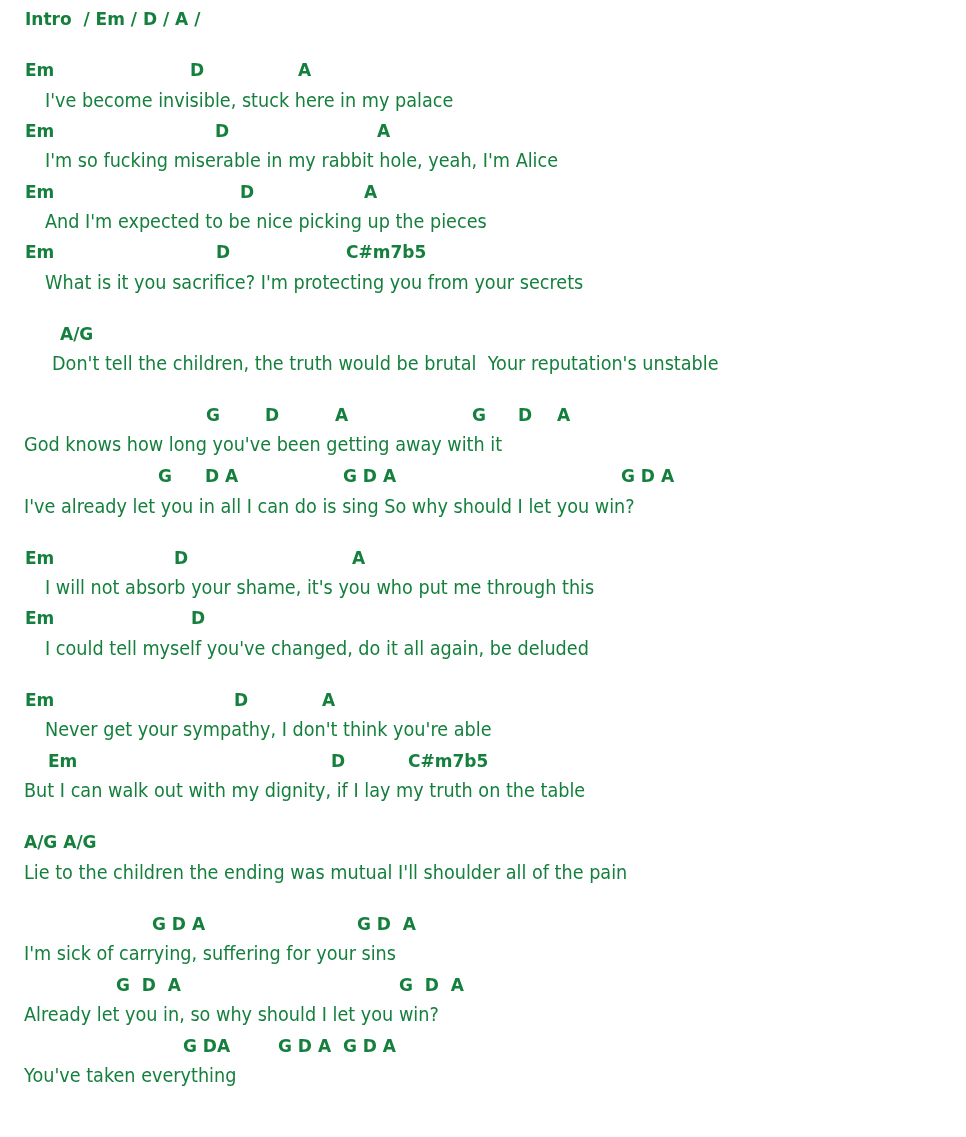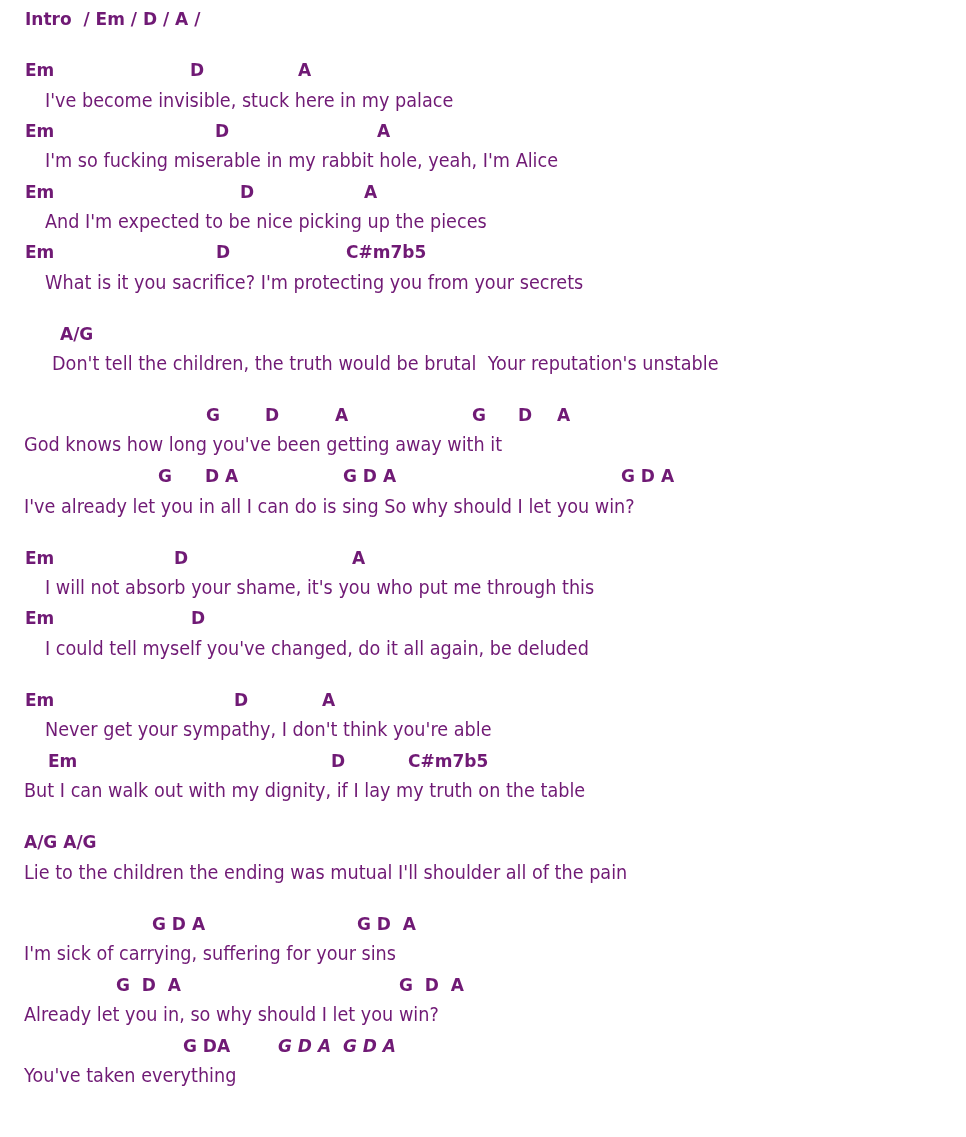"Intro / Em / D" #page { color: #701a75 -> #15803d }
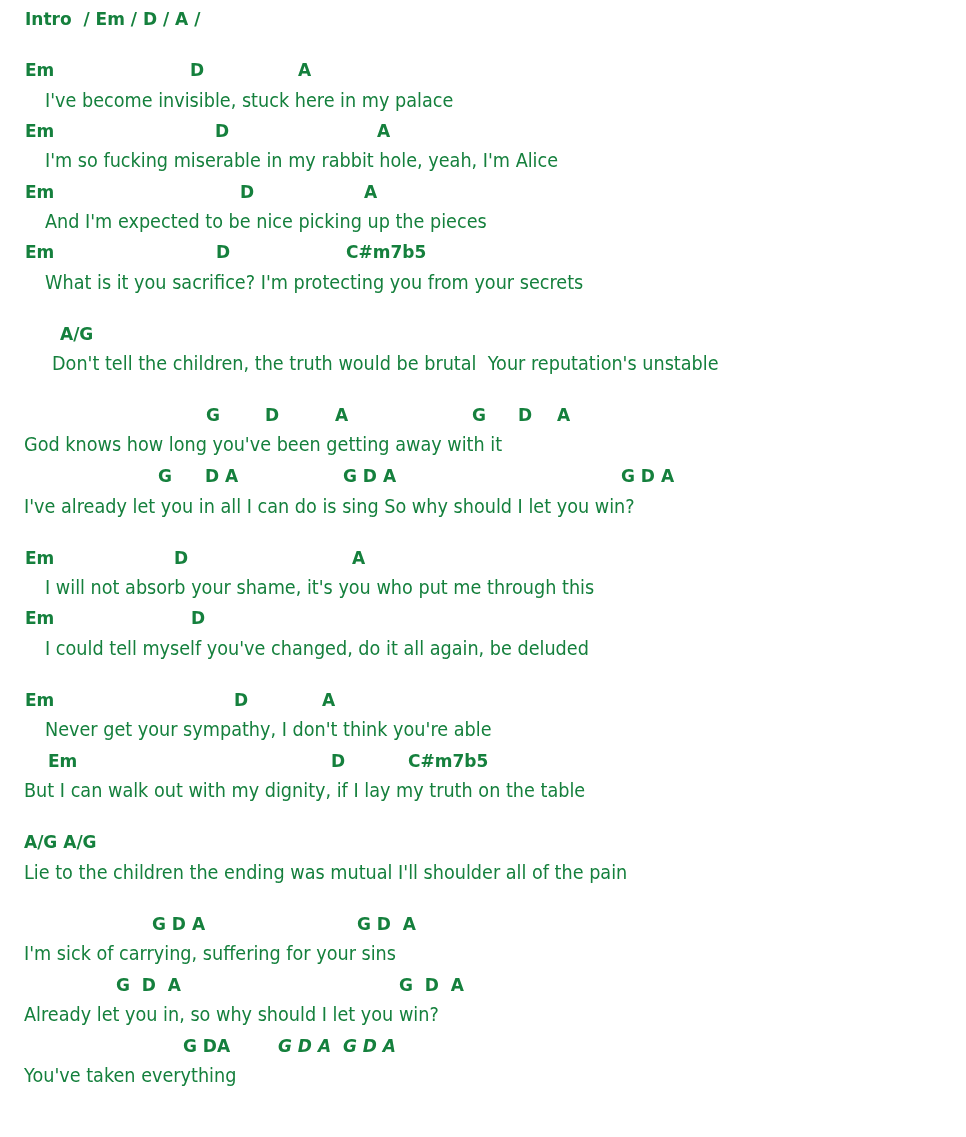"G D A G D" span.chord { font-style: italic -> none }
